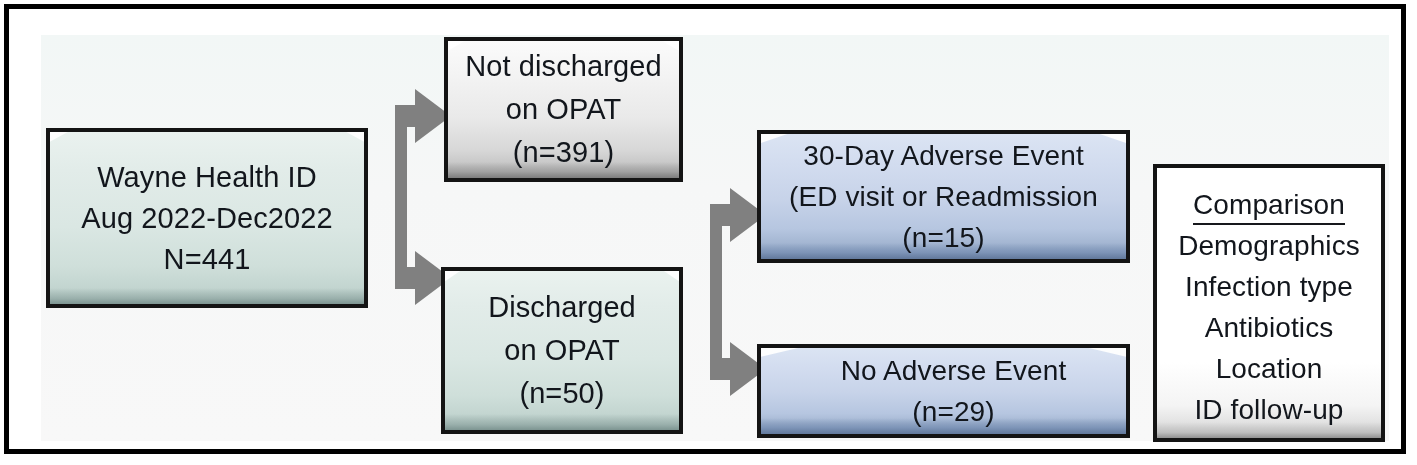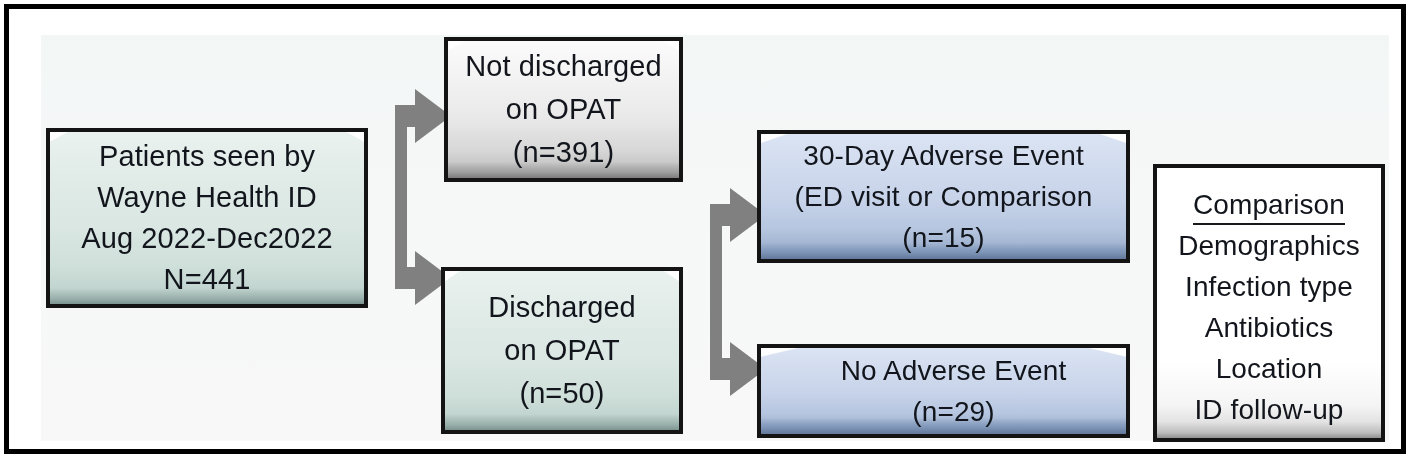"Patients seen by" span.line { html: <span>Patients seen by</span> -> none }
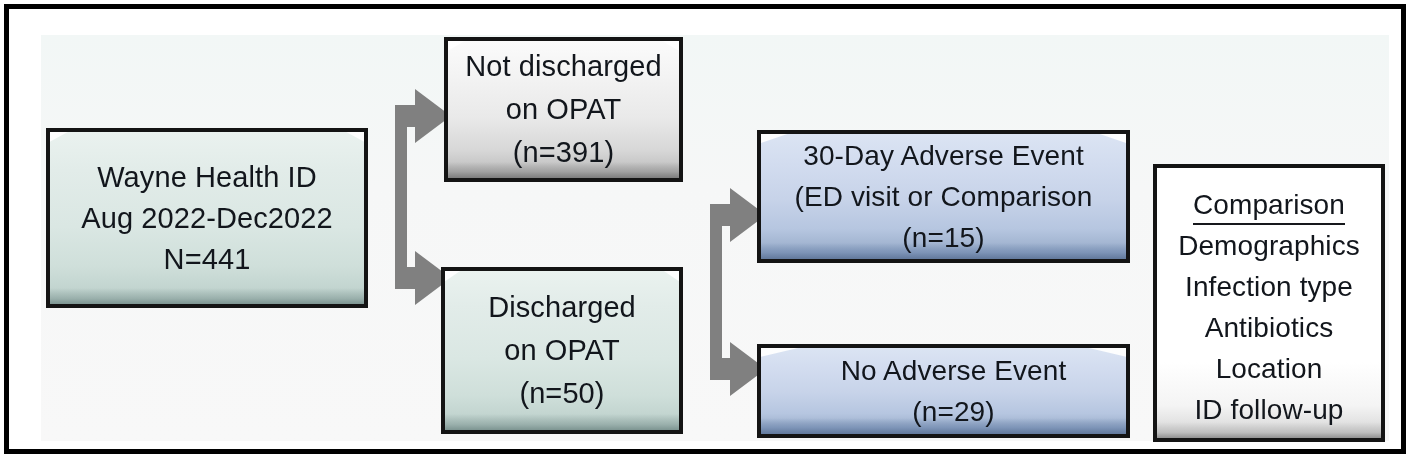"(ED visit or Comparison" span.line { text: Comparison -> Readmission }
